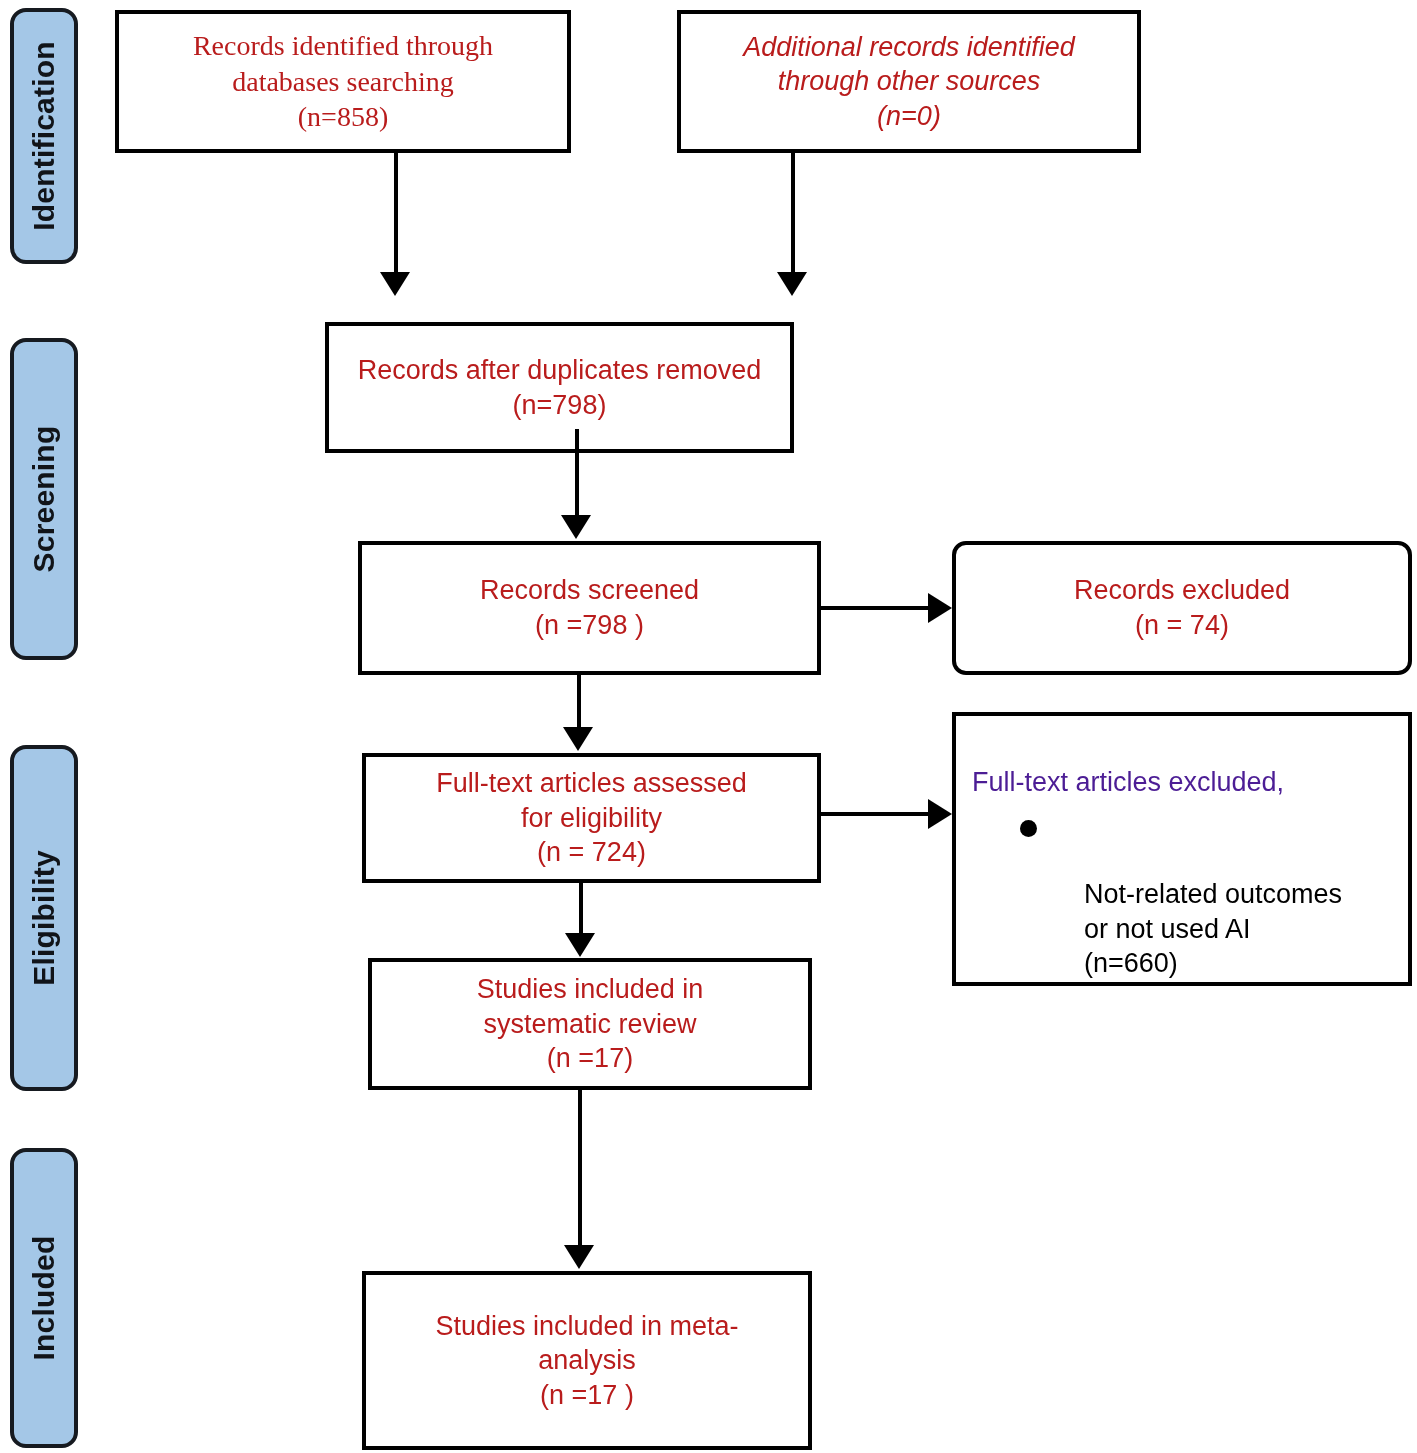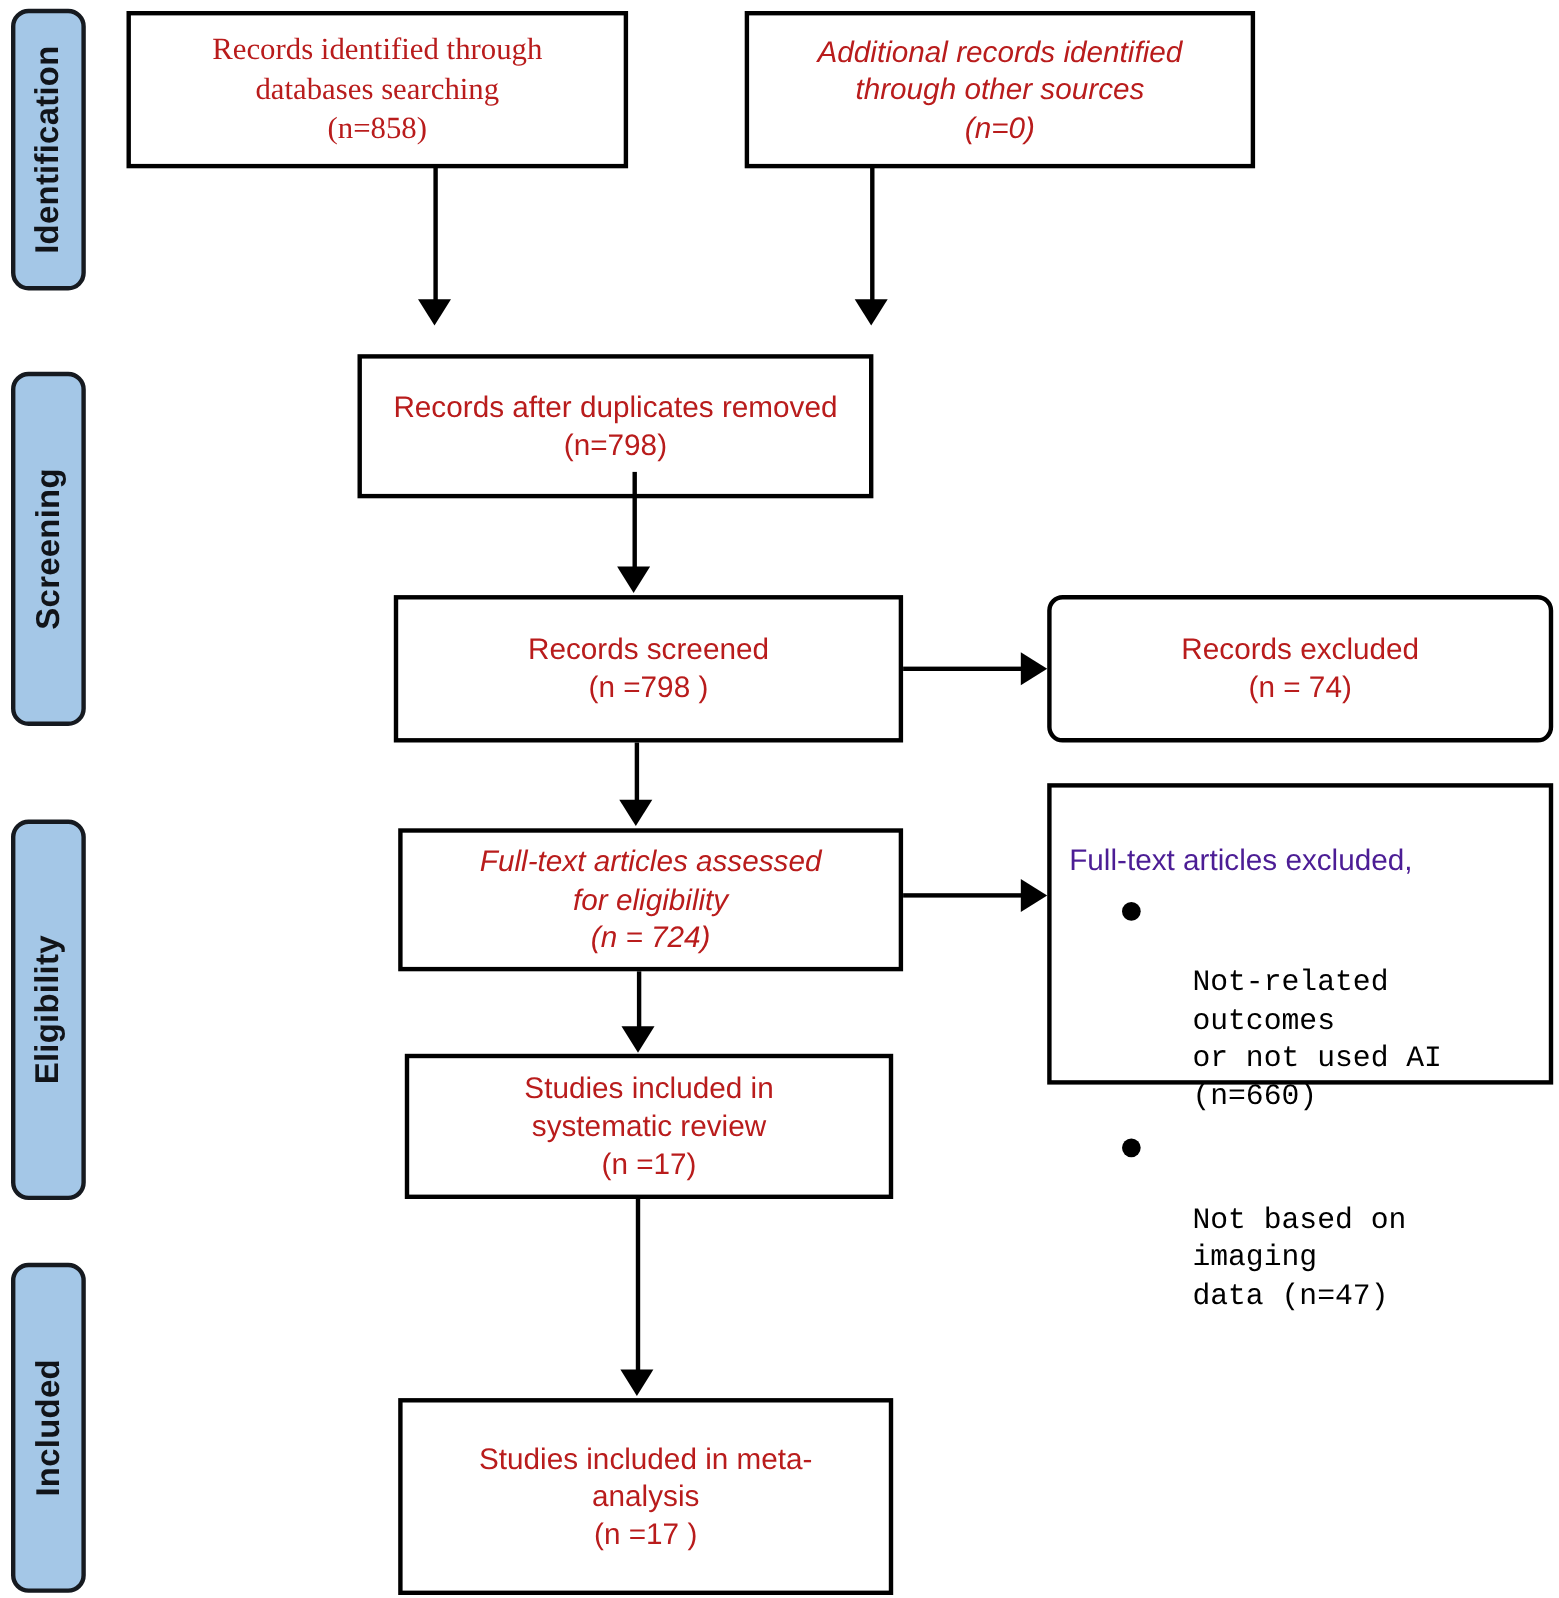"Full-text articles assessed" div.pbox { font-style: italic -> none }
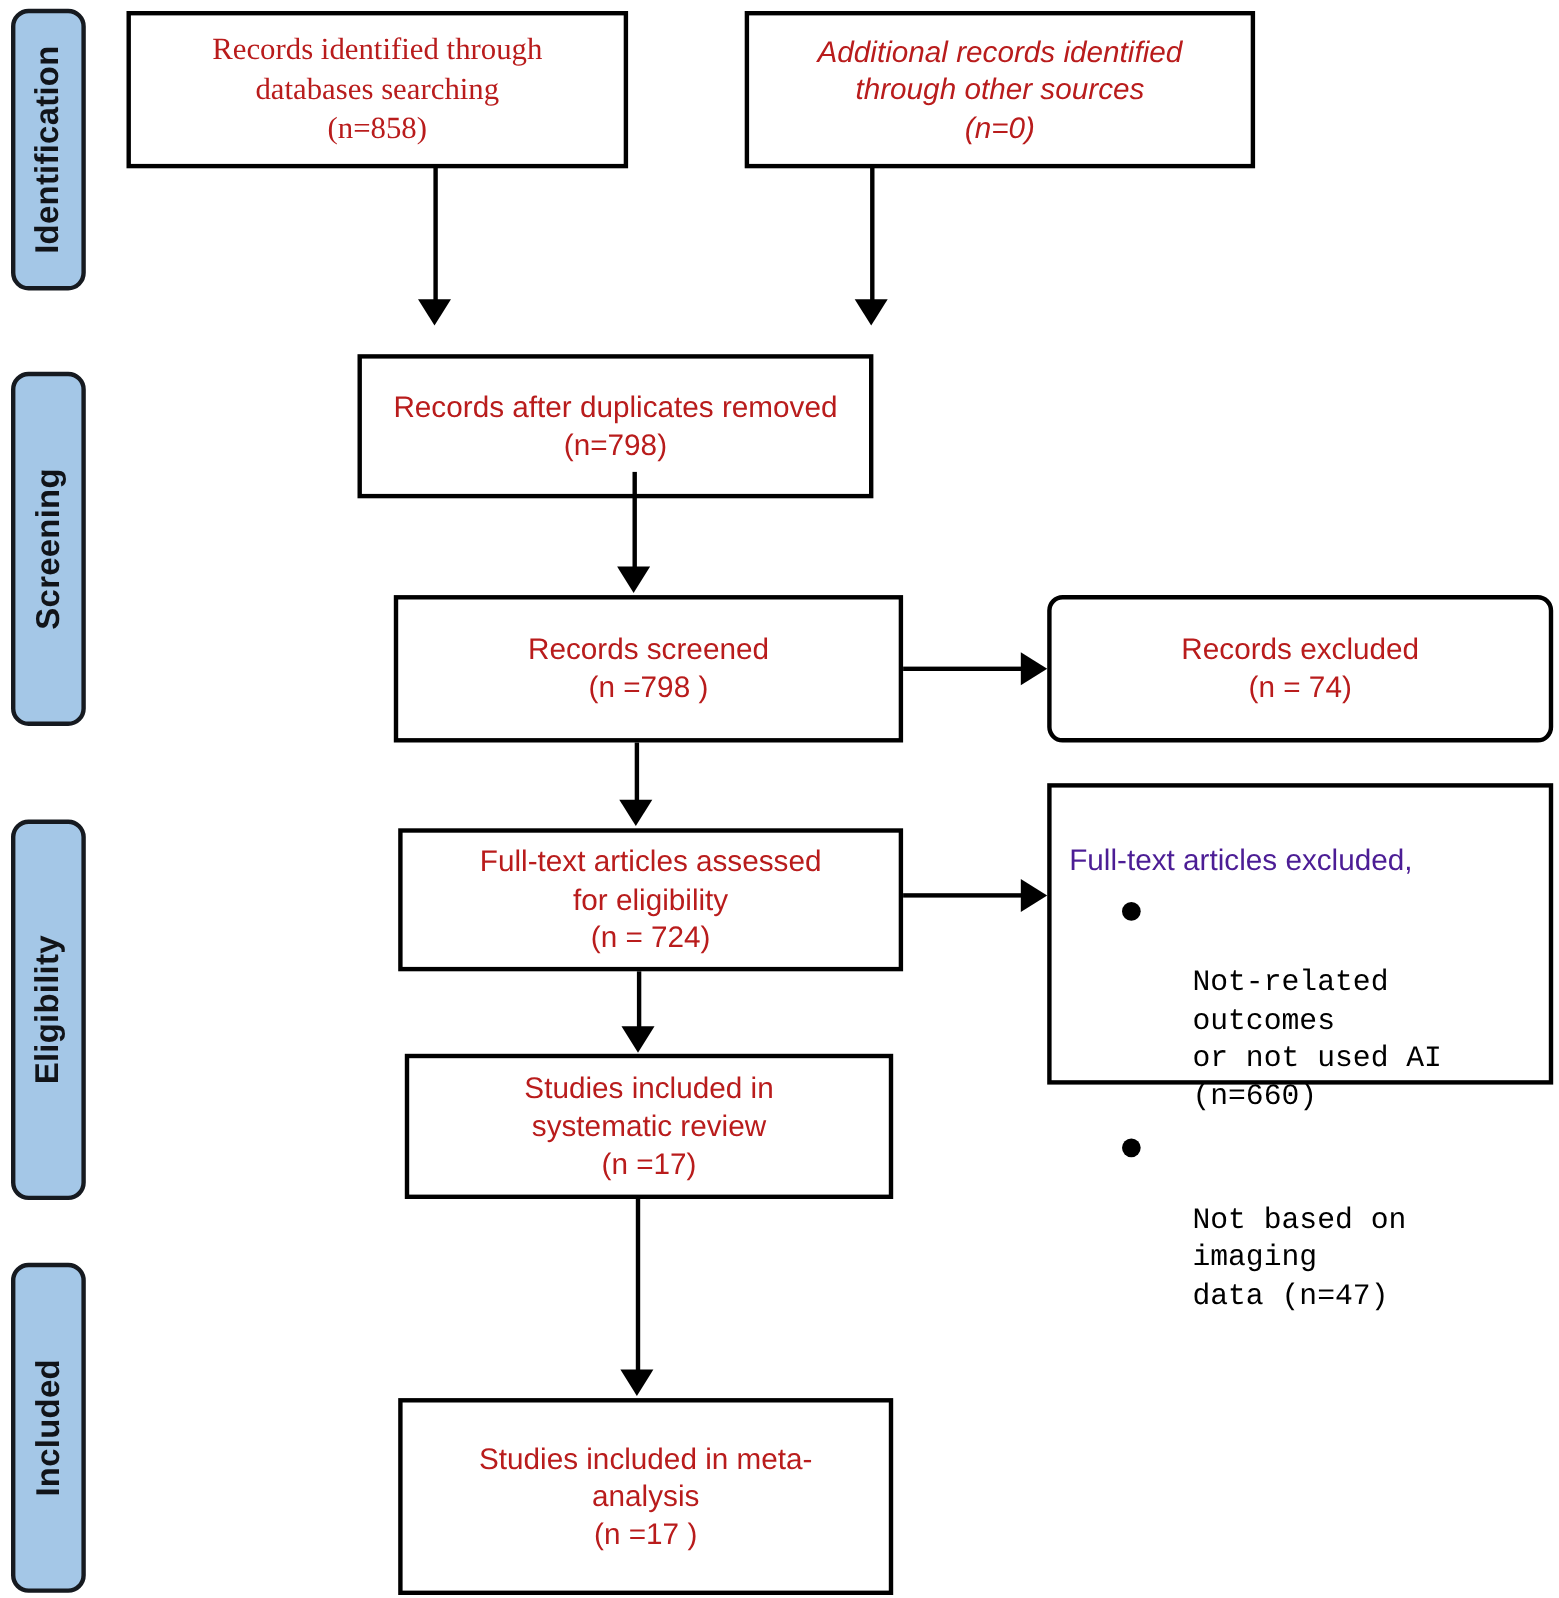"Not-related outcomes" .reasons ul { font-family: Liberation Mono, monospace -> none }
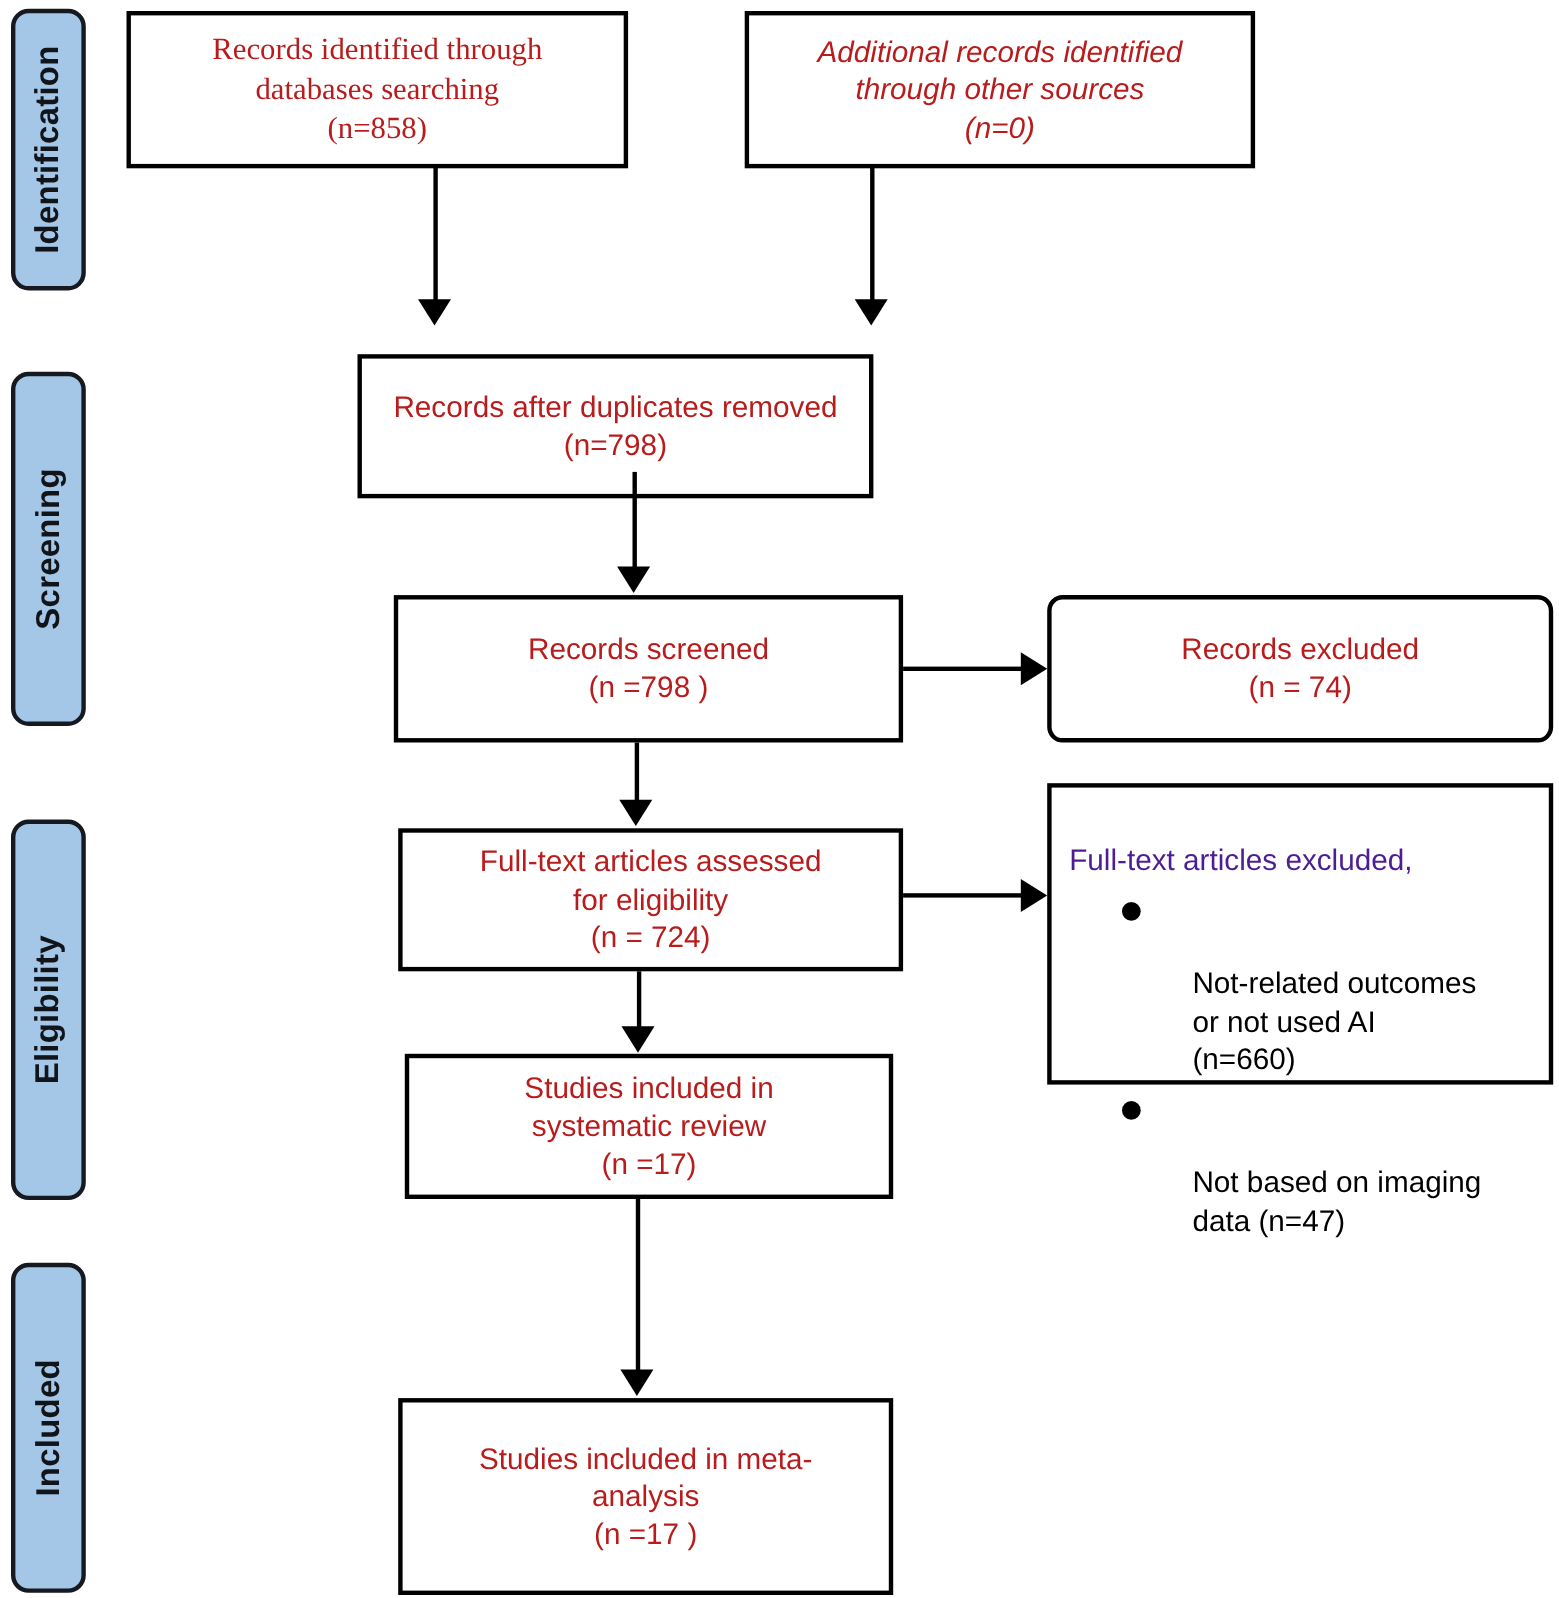"Not based on imaging" li { html: <li> <span></span> <span>Not based on imaging data (n=47)</span> </li> -> none }
